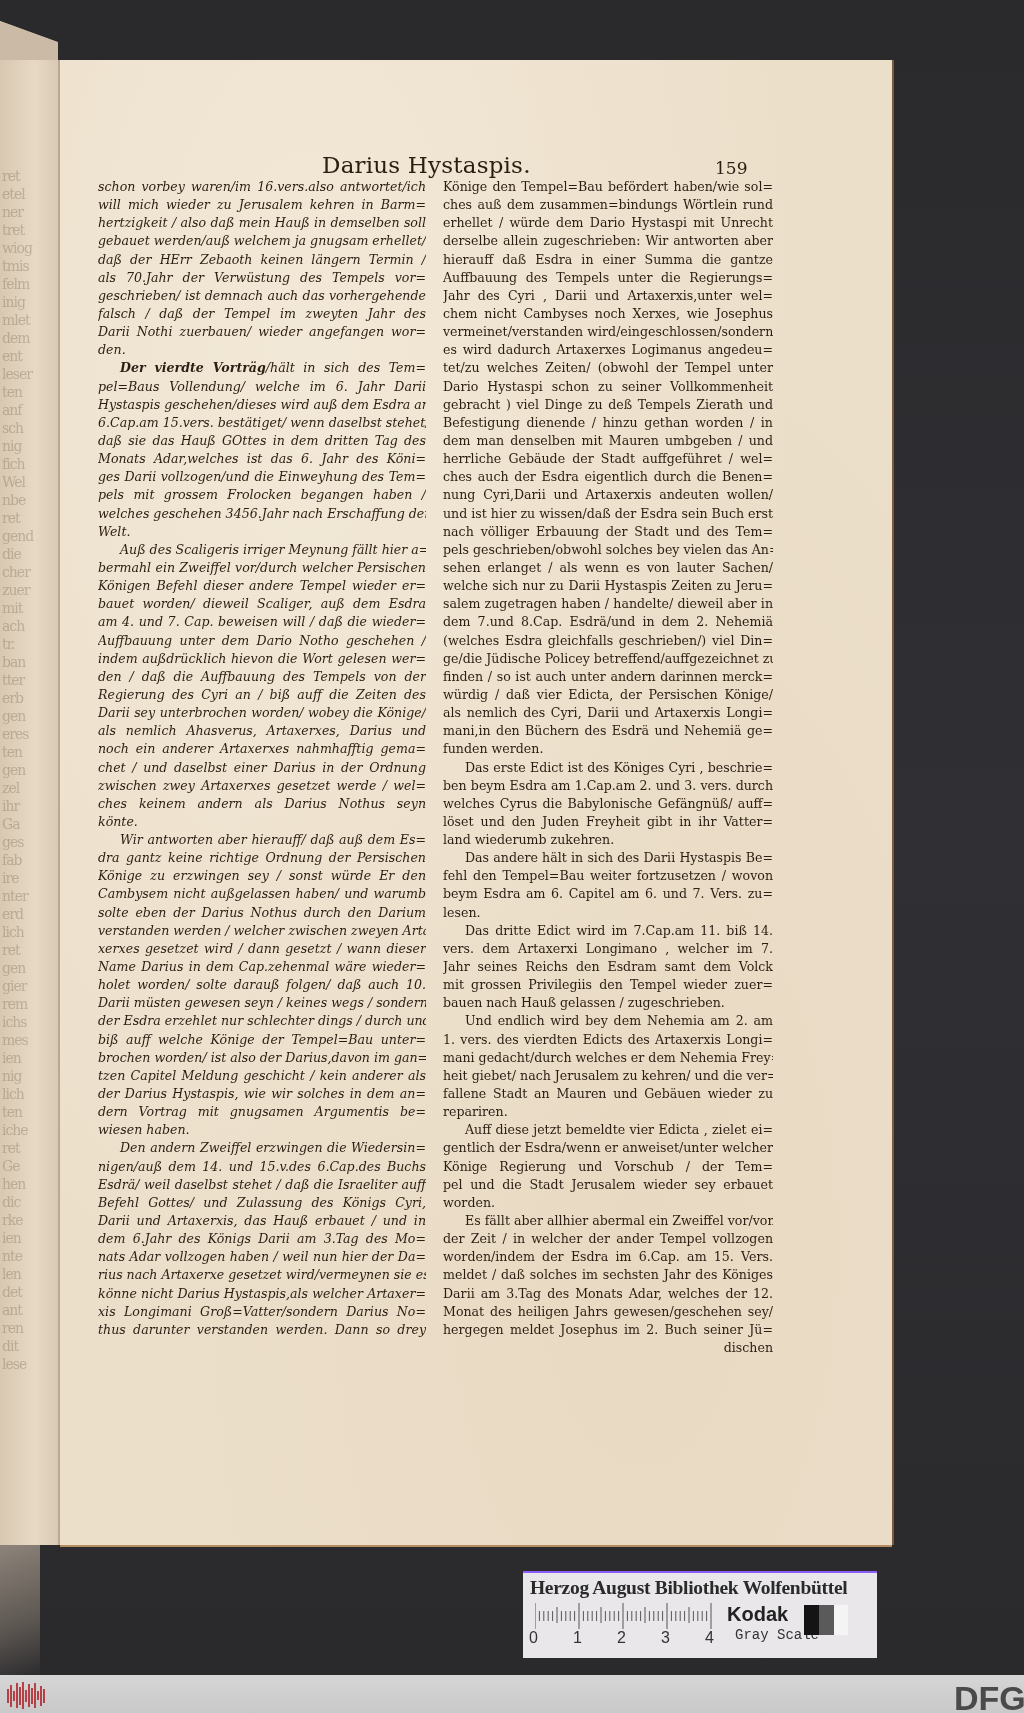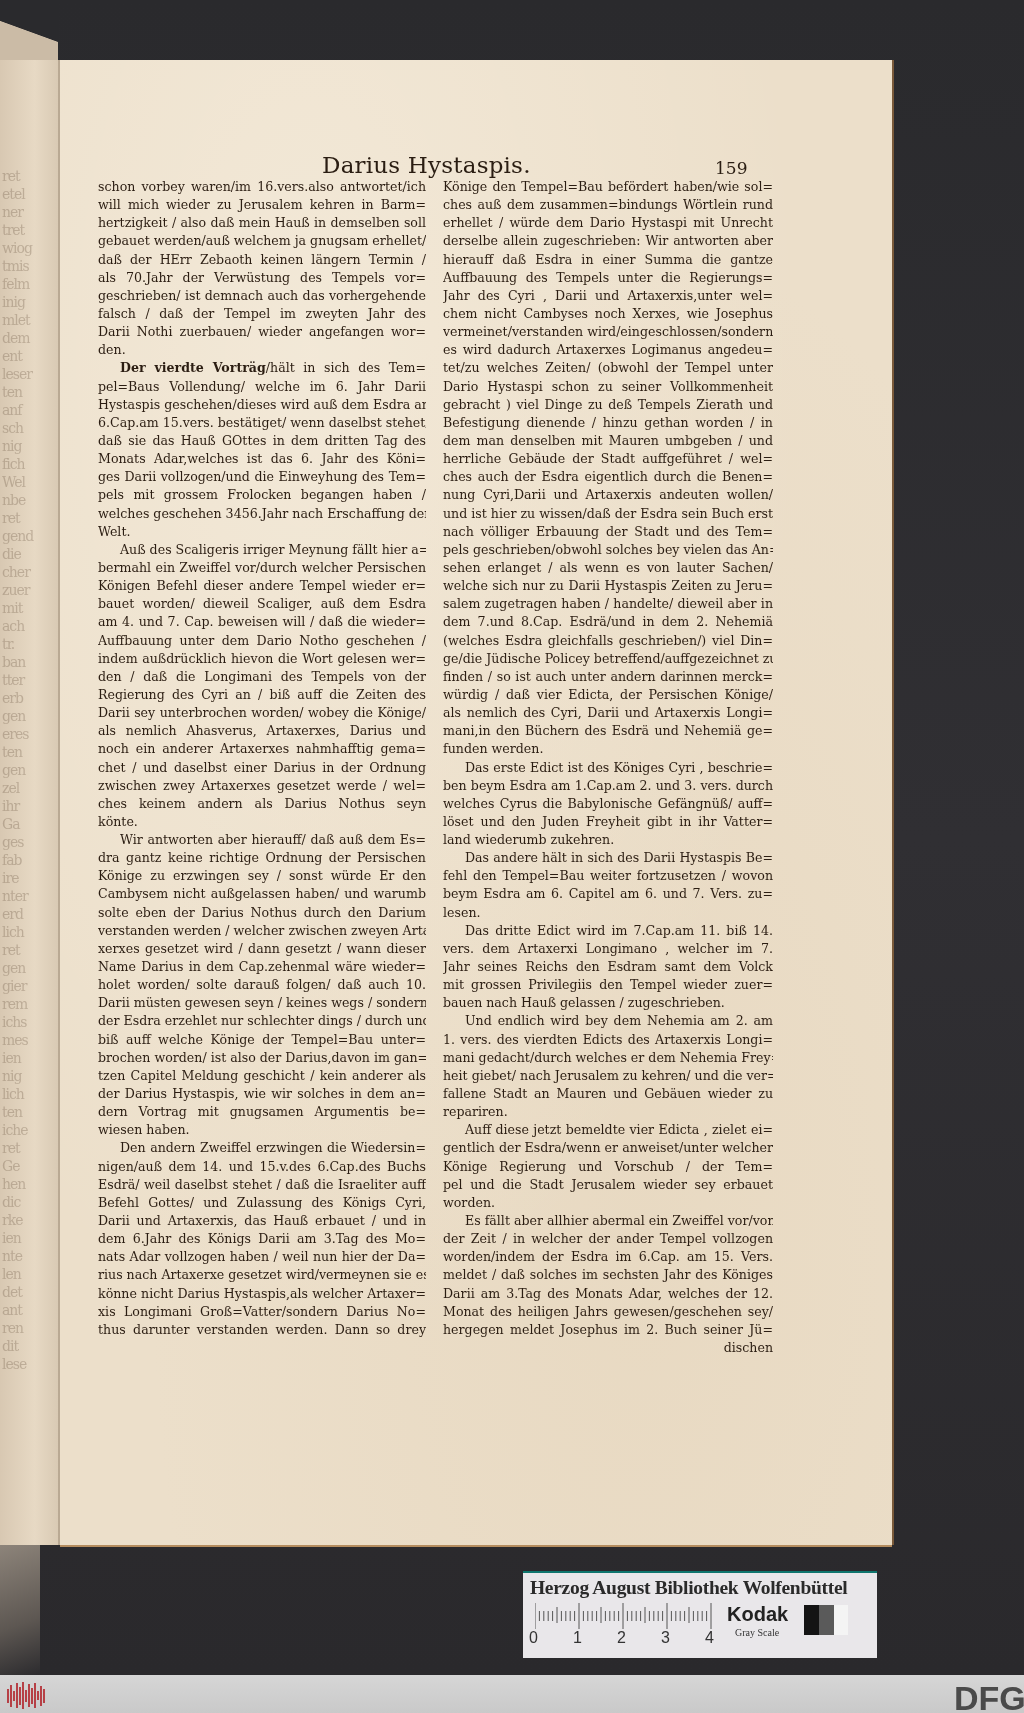"schon vorbey waren/im 16.vers.also" .col-left { font-style: none -> italic }
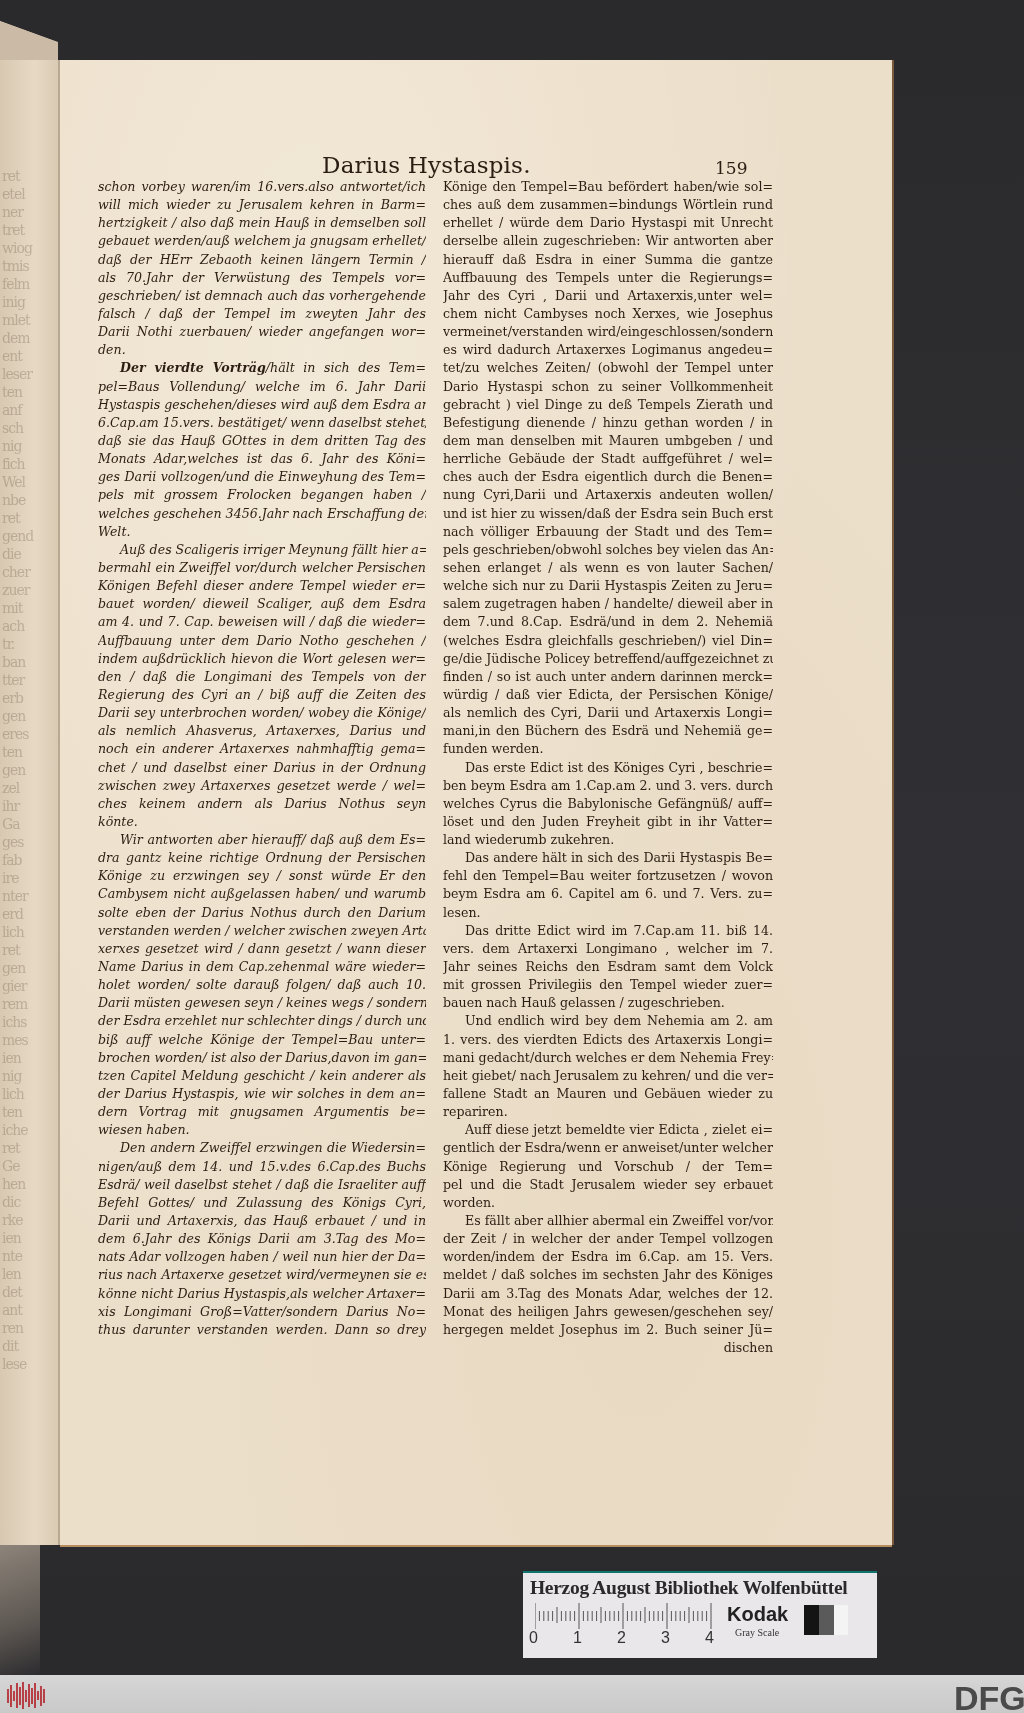"den / daß die Longimani" span.line { text: Longimani -> Auffbauung }
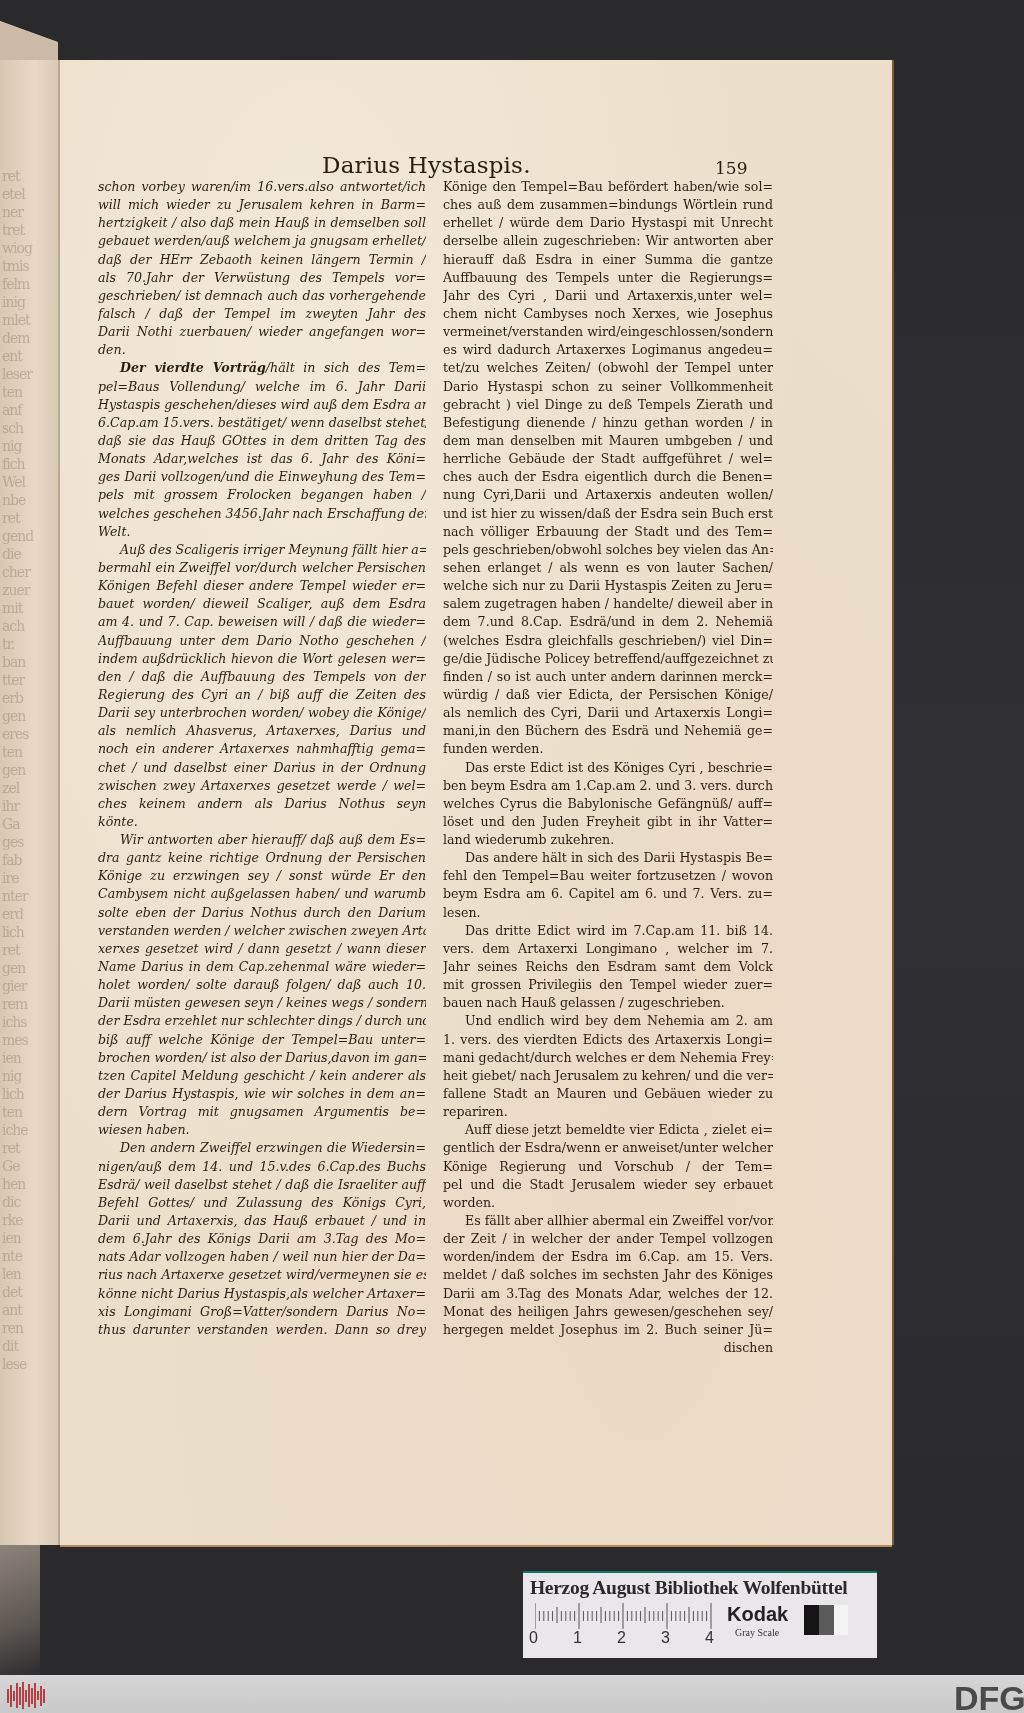"Herzog August Bibliothek Wolfenbüttel" .hab-card { border-top: 2px solid #0f766e -> 2px solid #8b5cf6 }
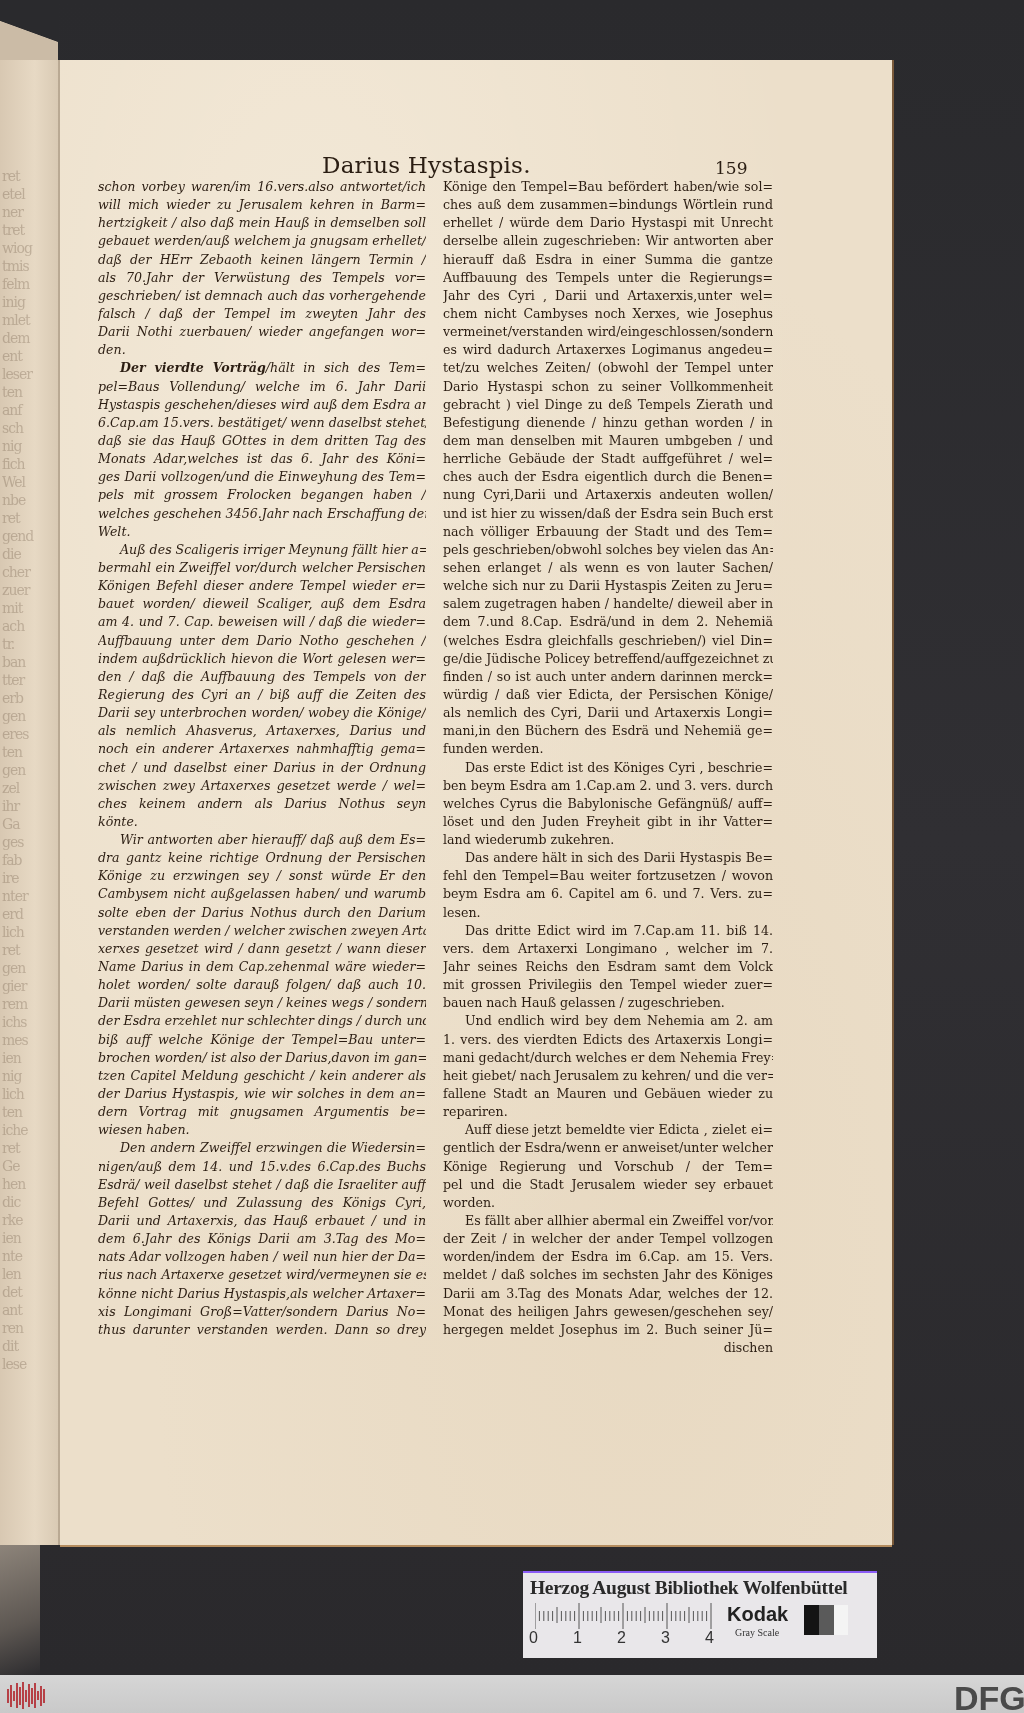"Gray Scale" .grayscale-label { font-family: Liberation Serif, serif -> Liberation Mono, monospace; font-size: 10px -> 14px }
